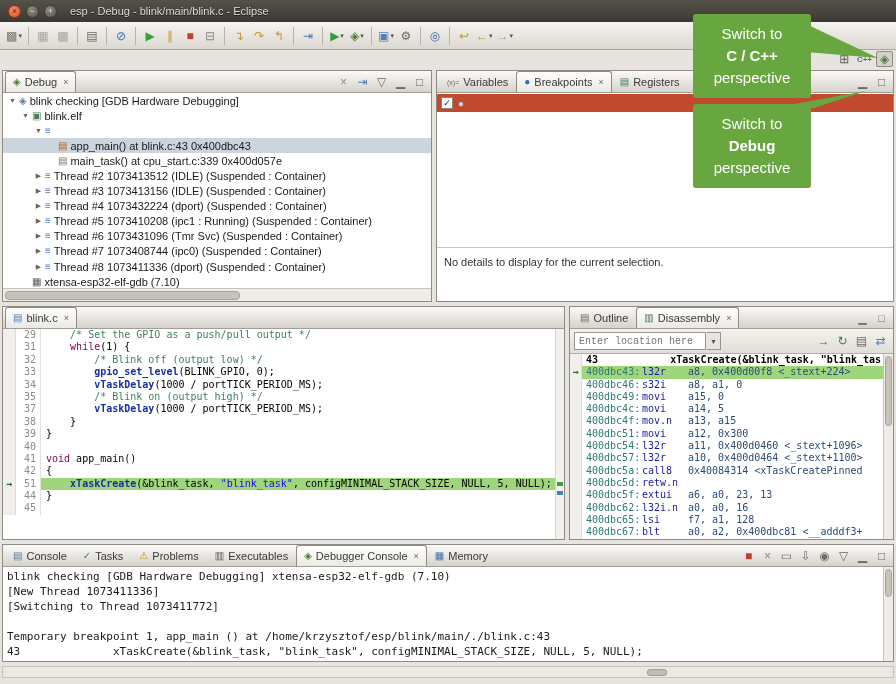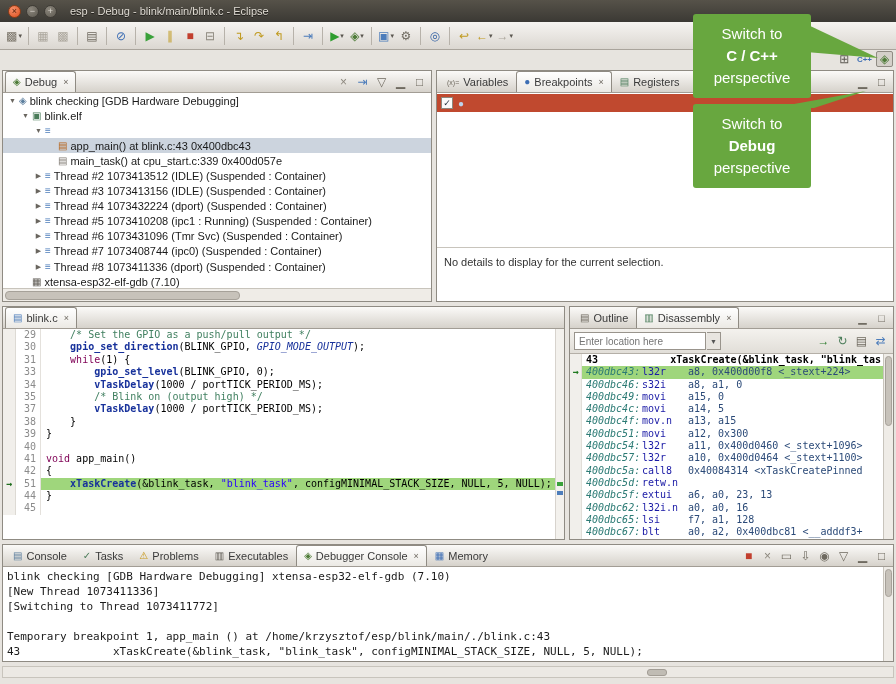"30" div.eline { html: <div><span></span><span>30</span><span><span> </span><span>gpio_set_direction</span><span>(BLINK_GPIO, </span><span>GPIO_MODE_OUTPUT</span><span>);</span></span></div> -> none }
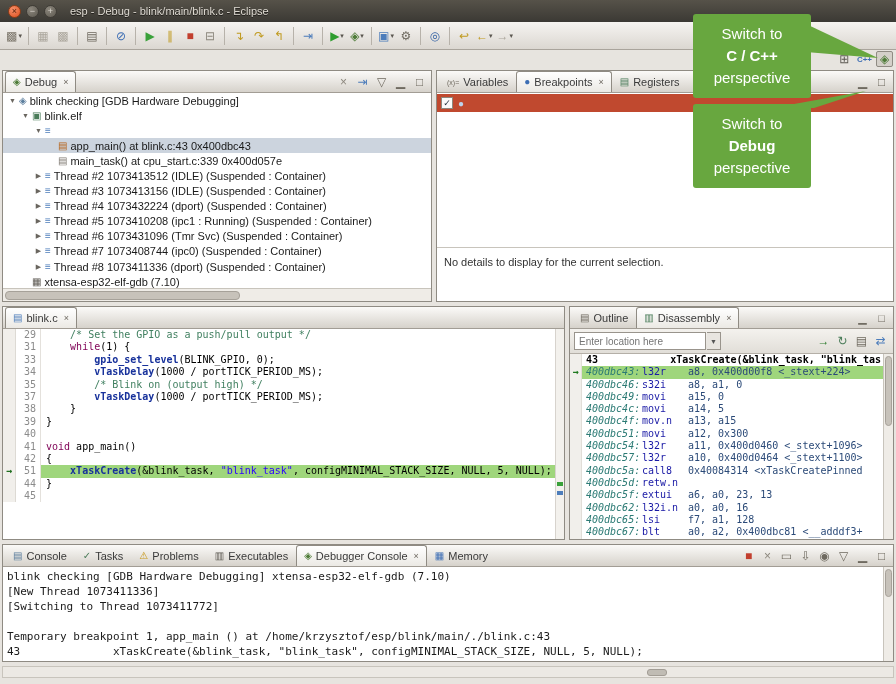"Enter location here" .locinput { font-family: Liberation Sans, sans-serif -> Liberation Mono, monospace }
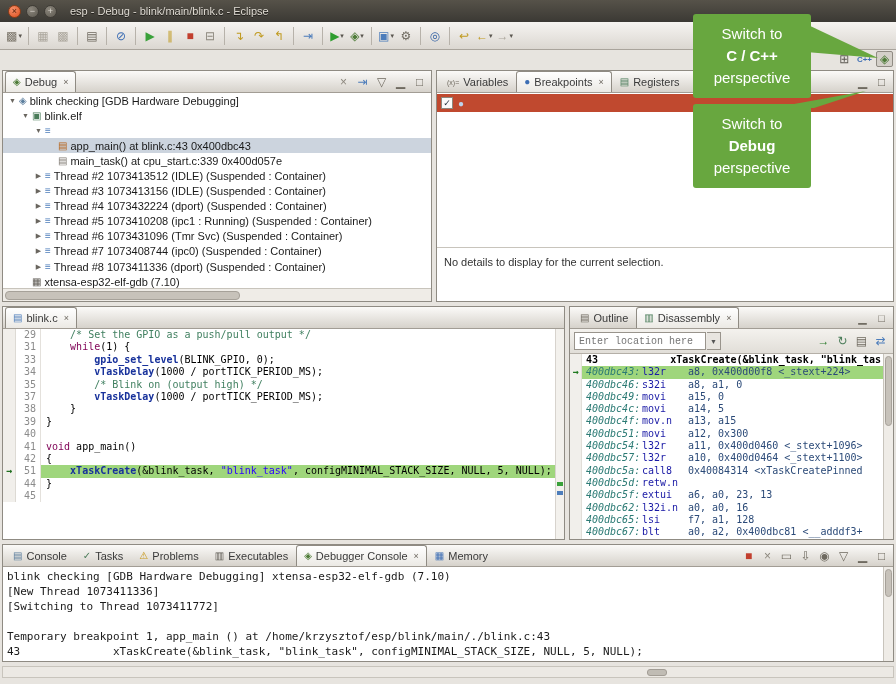"32" div.eline { html: none -> <div><span></span><span>32</span><span><span> /* Blink off (output low) */</span></span></div> }
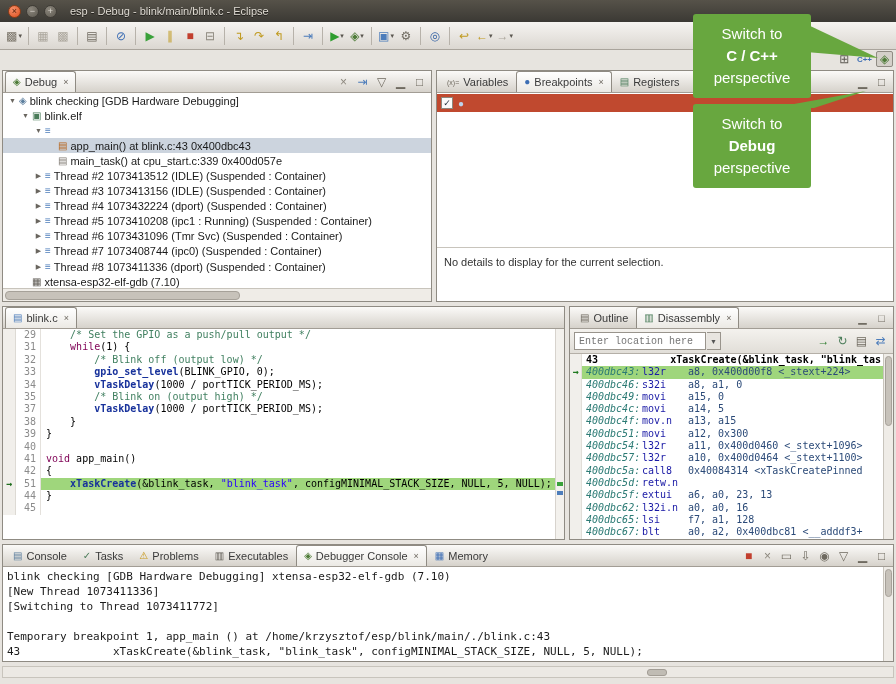"400dbc43:" .daddr { font-style: italic -> none }
